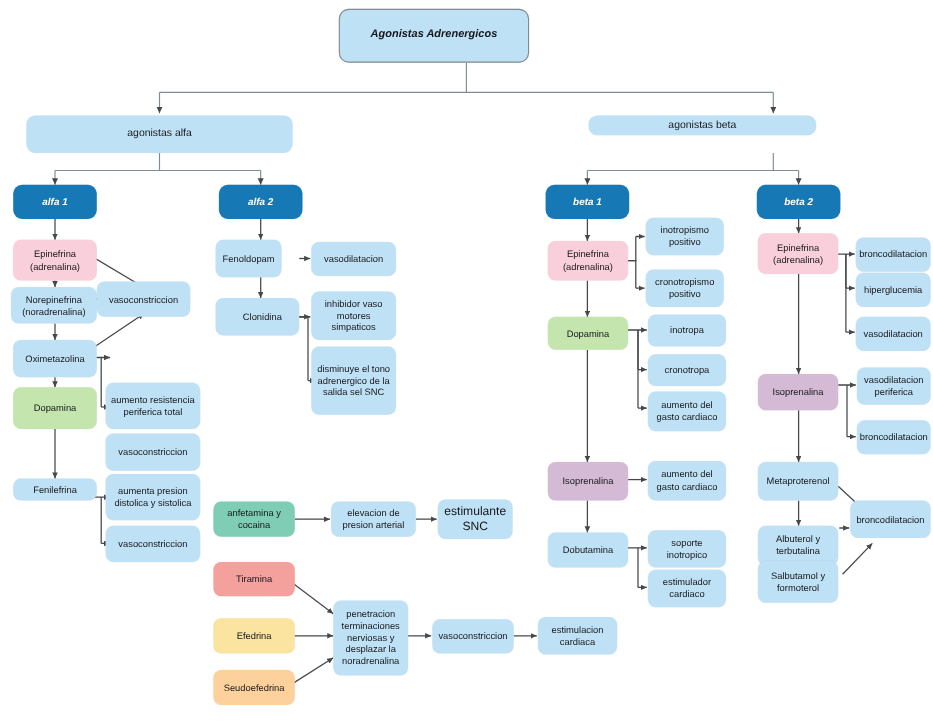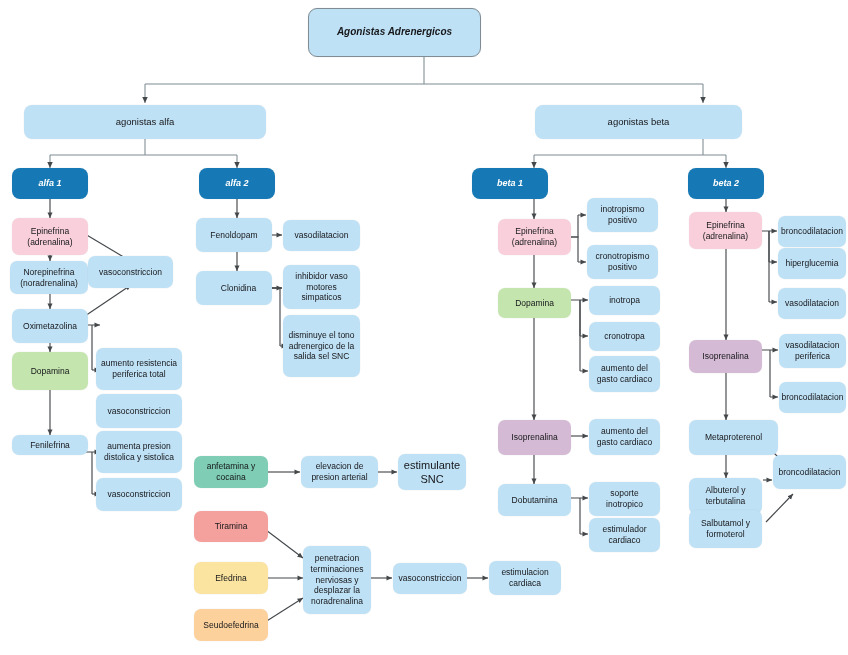"agonistas beta" div.node { height: 34px -> 18px }
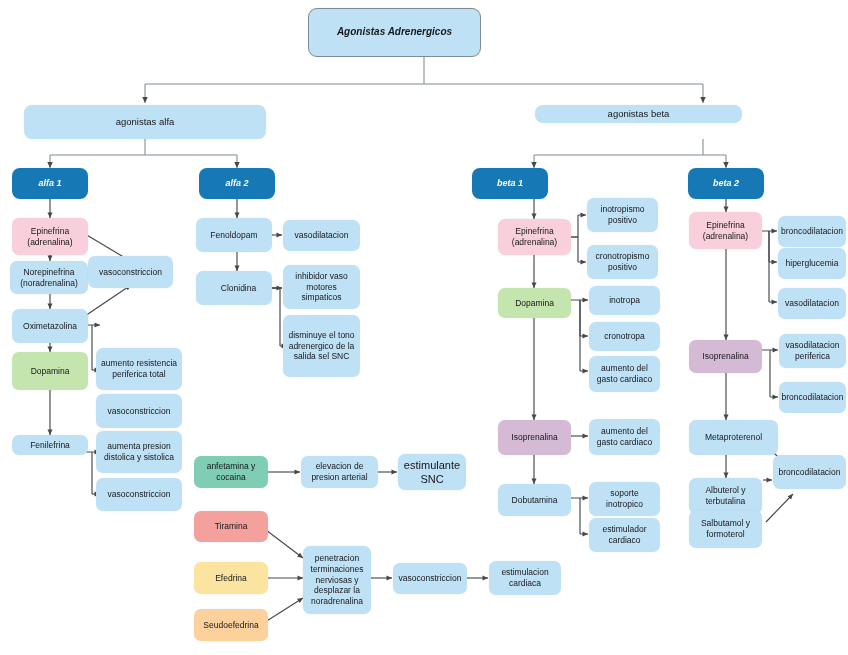"beta 1" div.node { left: 472px -> 496px }
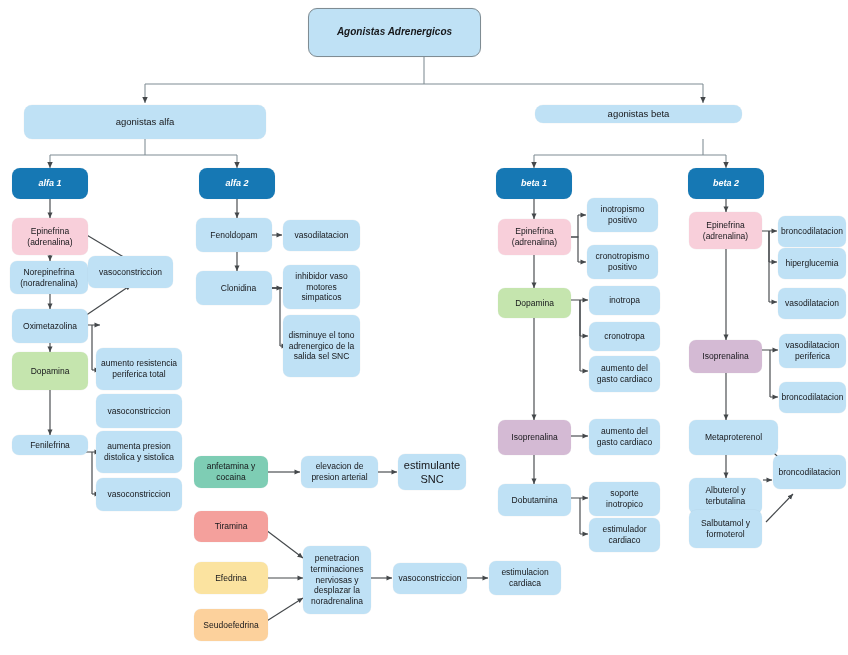"Fenoldopam" div.node { width: 76px -> 60px }
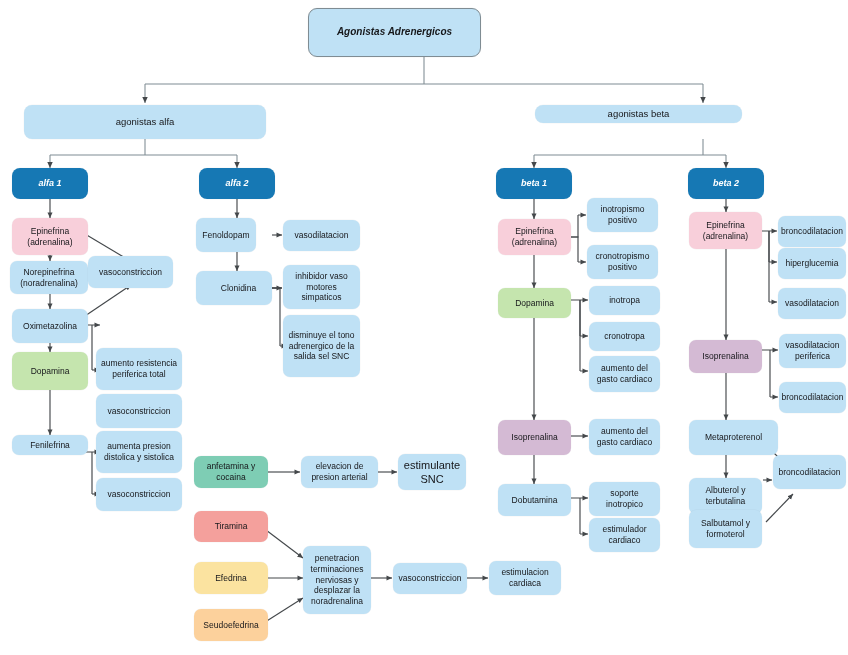"Metaproterenol" div.node { width: 89px -> 73px }
